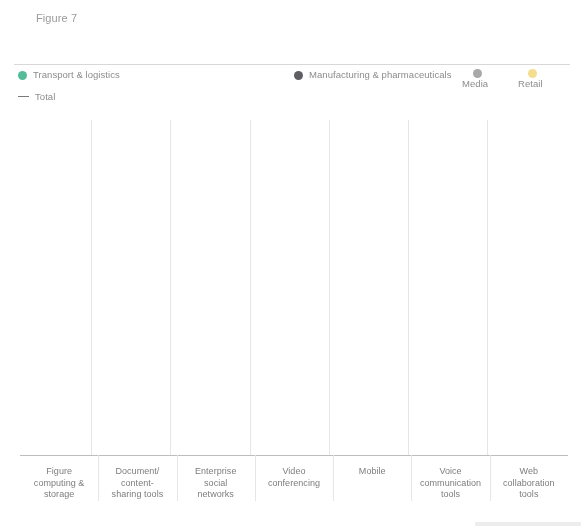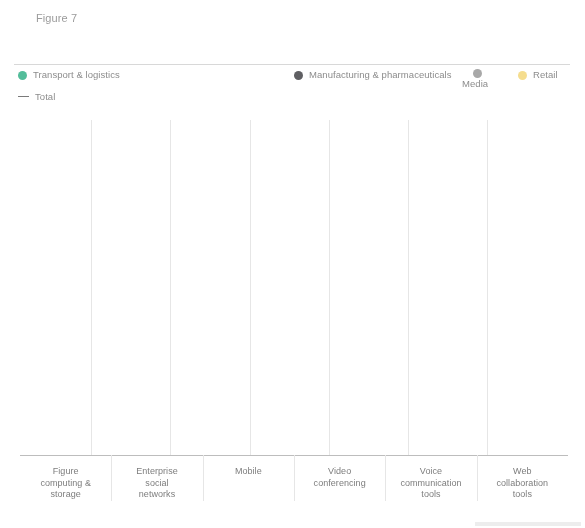"Retail" div.legend-item { flex-direction: none -> column }
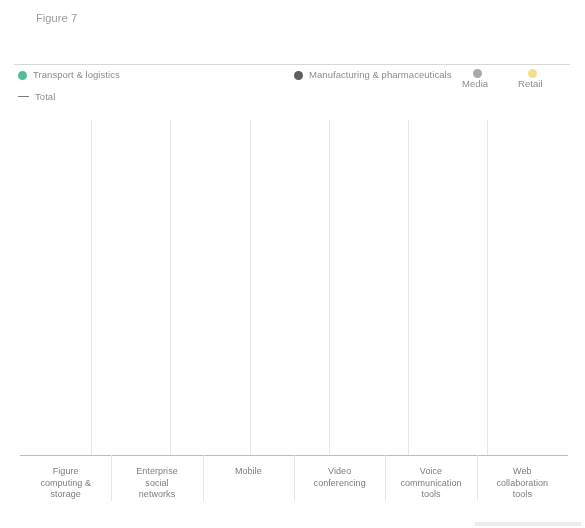"Document/" div.xlabel { html: none -> <div> <span>Document/</span><br> <span>content-</span><br> <span>sharing tools</span> </div> }
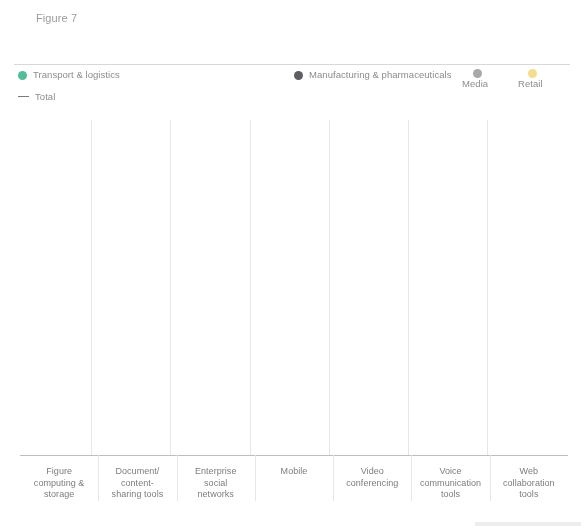"Mobile" div.xlabel { order: before "Video" -> after "Video" }
